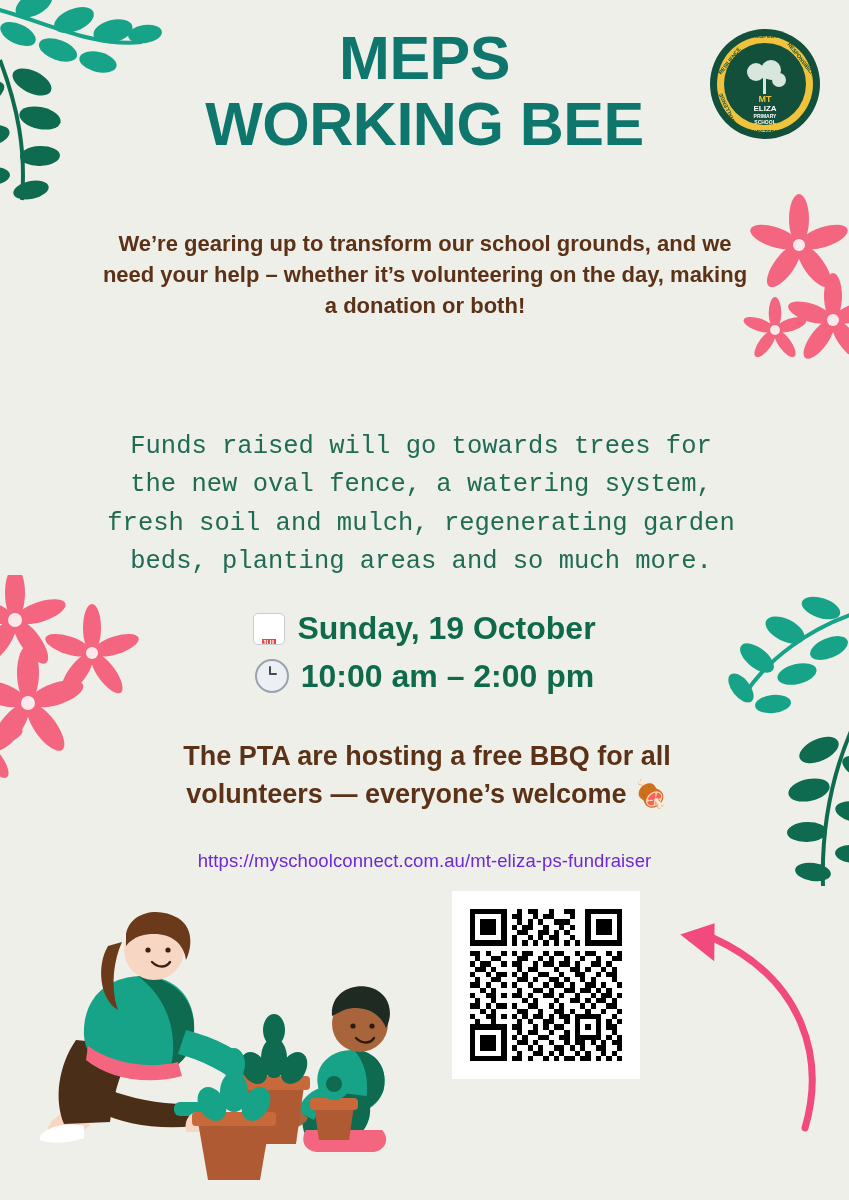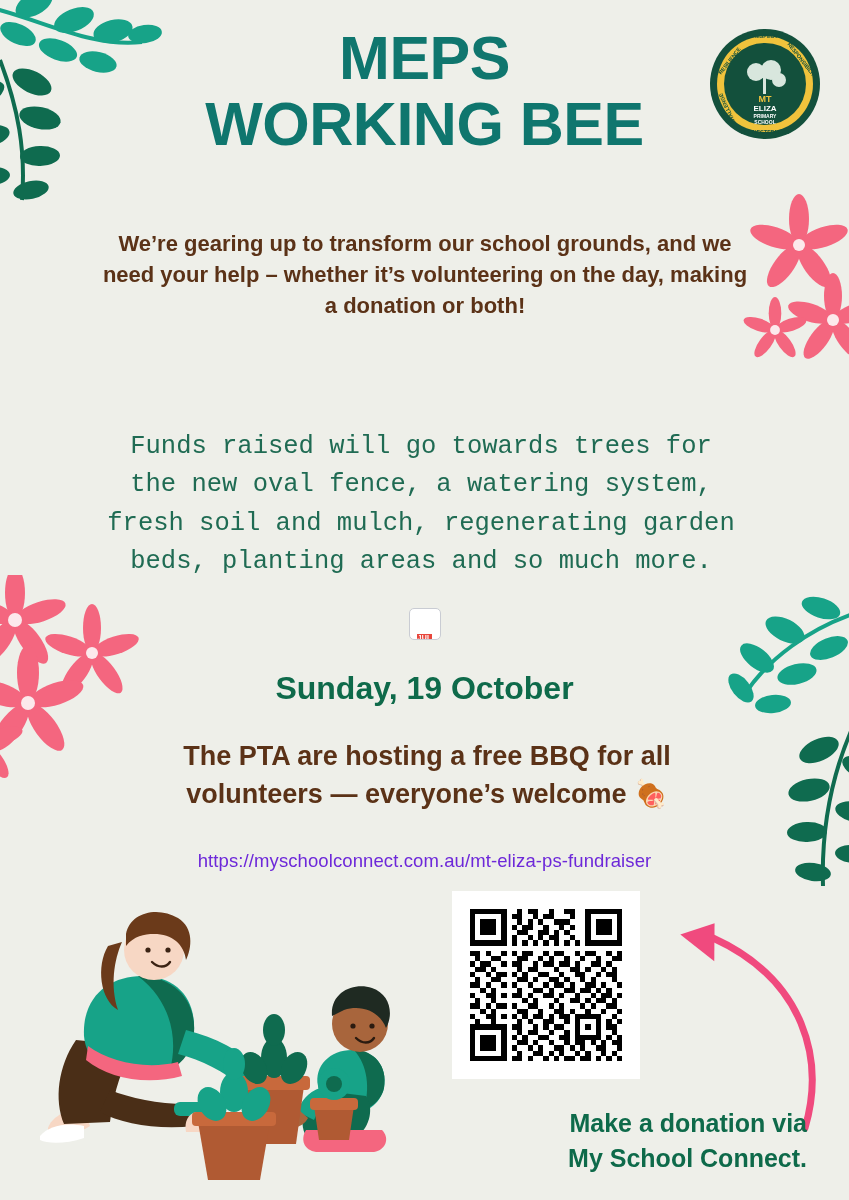"Sunday, 19 October" .when-row { flex-direction: column -> none; gap: 28px -> 12px }
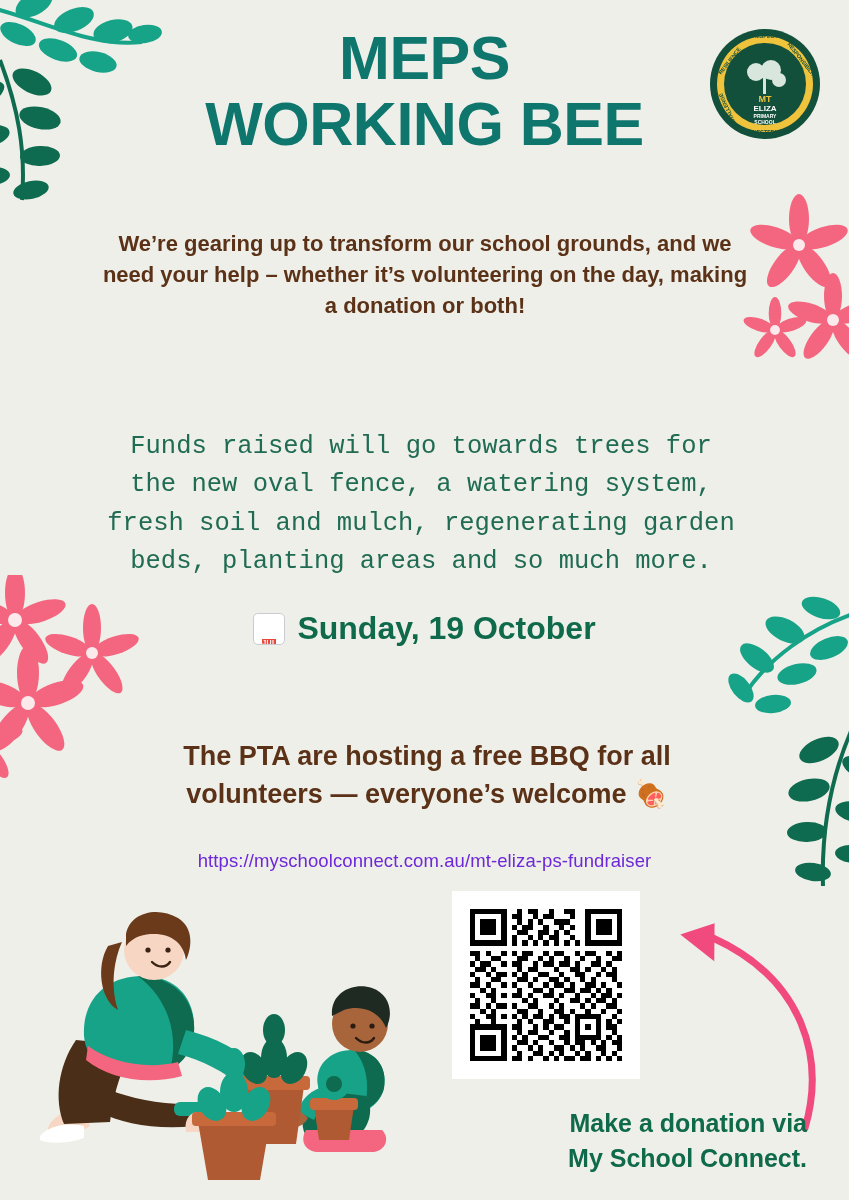"10:00 am – 2:00 pm" div.when-row { html: none -> <div> <span></span> <span>10:00 am – 2:00 pm</span> </div> }
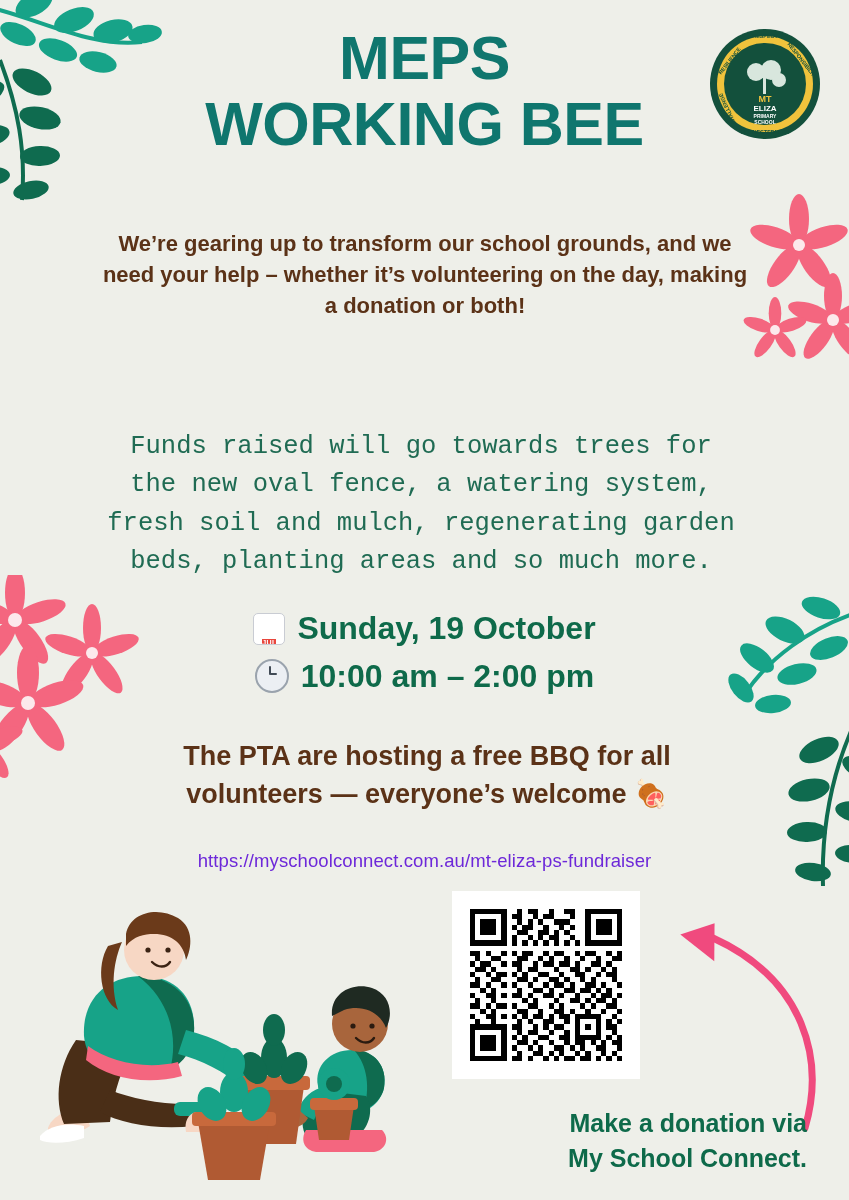"Make a donation via" div.donate { html: <div> <div>Make a donation via</div> <div>My School Connect.</div> </div> -> none }
